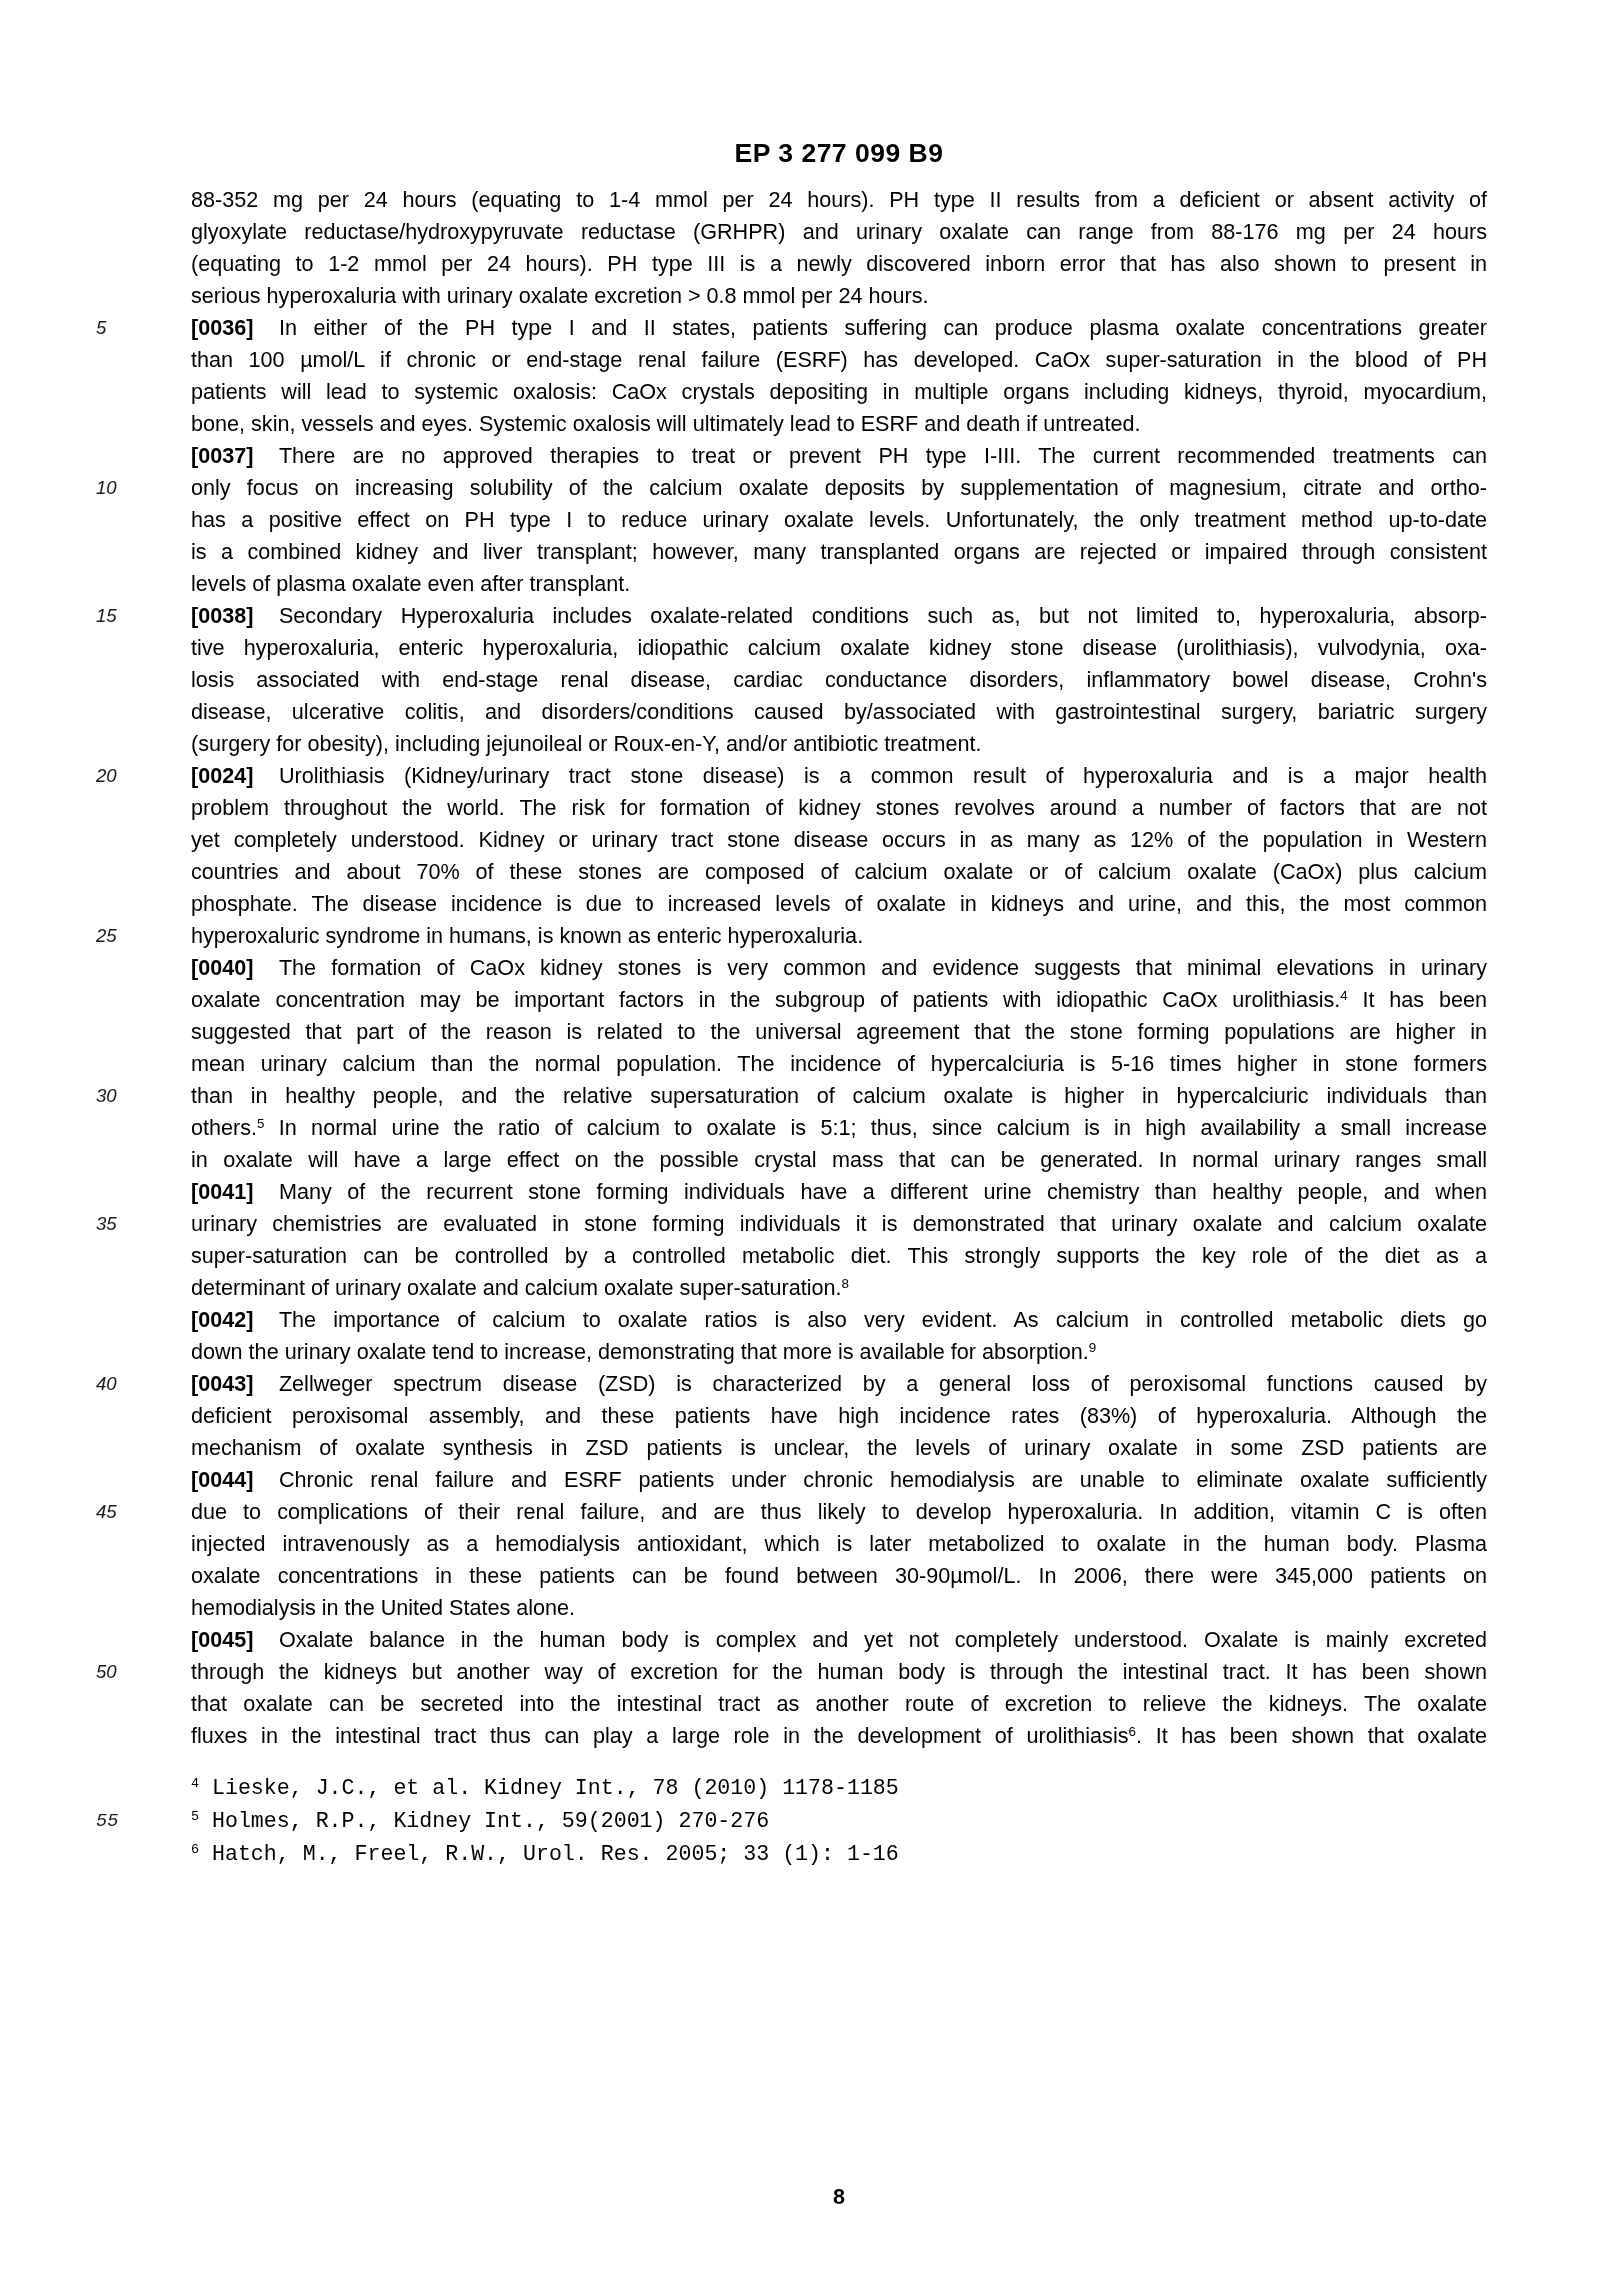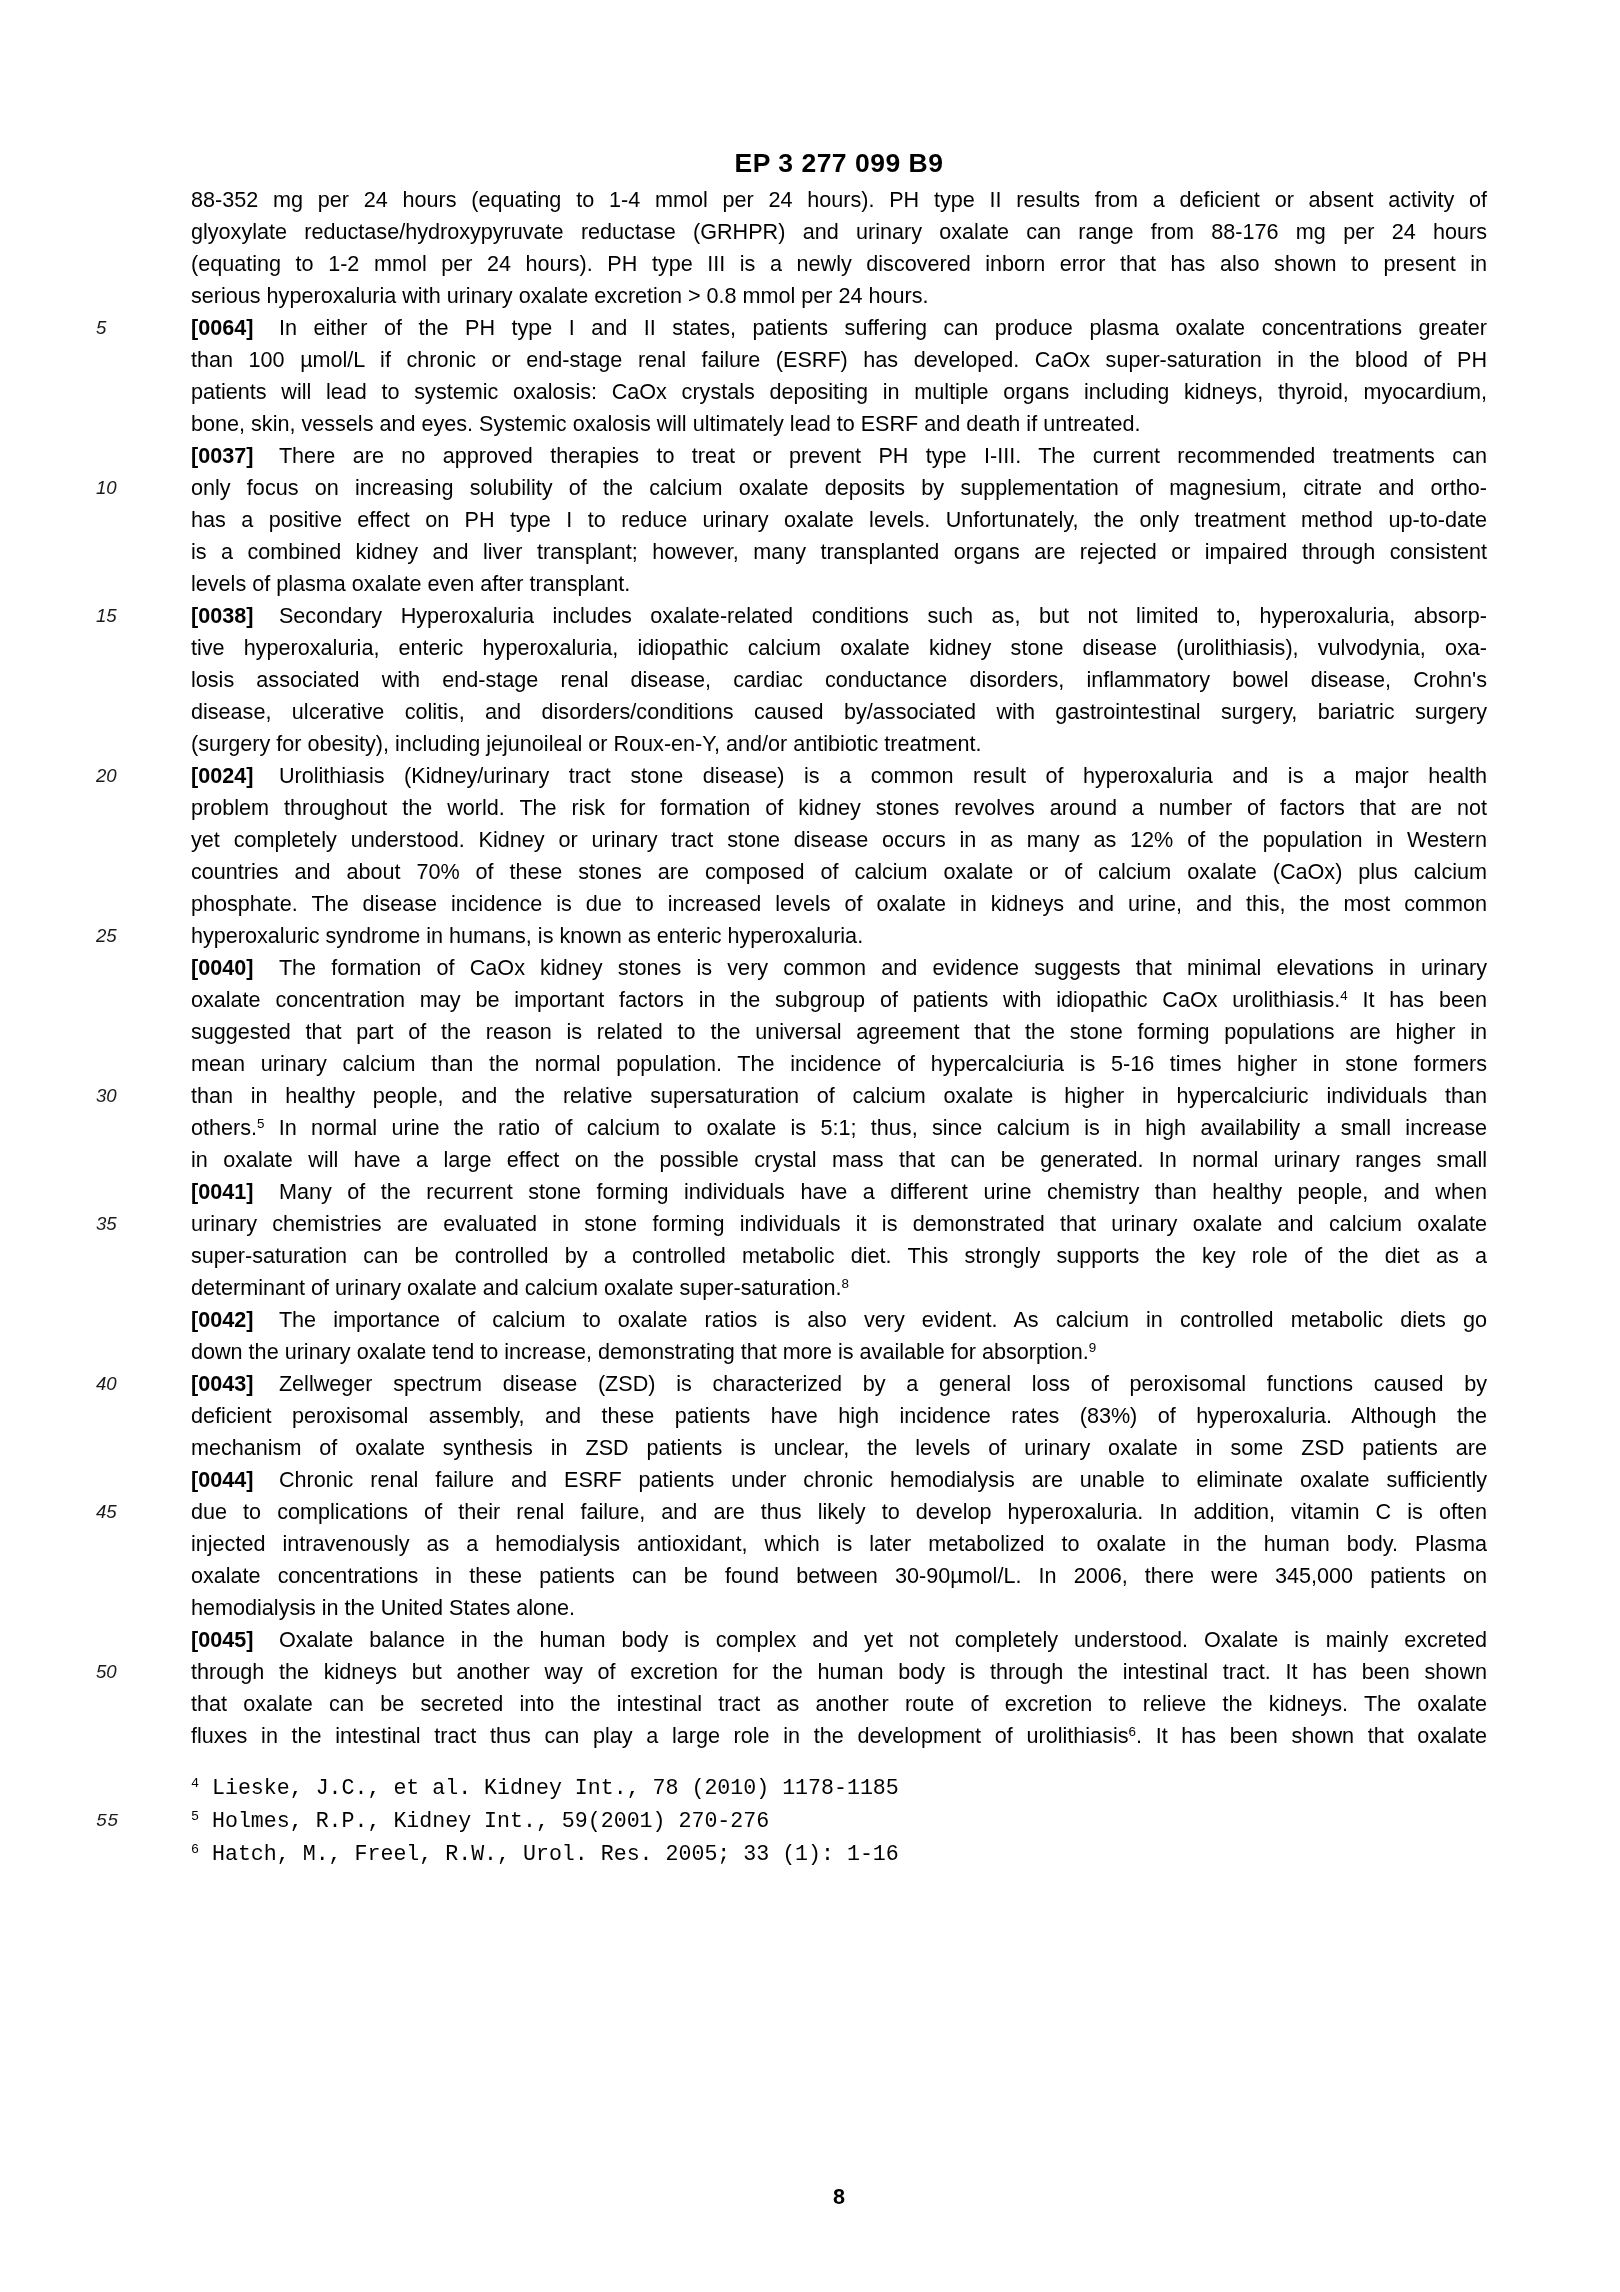"EP 3 277 099 B9" .header { top: 149px -> 139px }
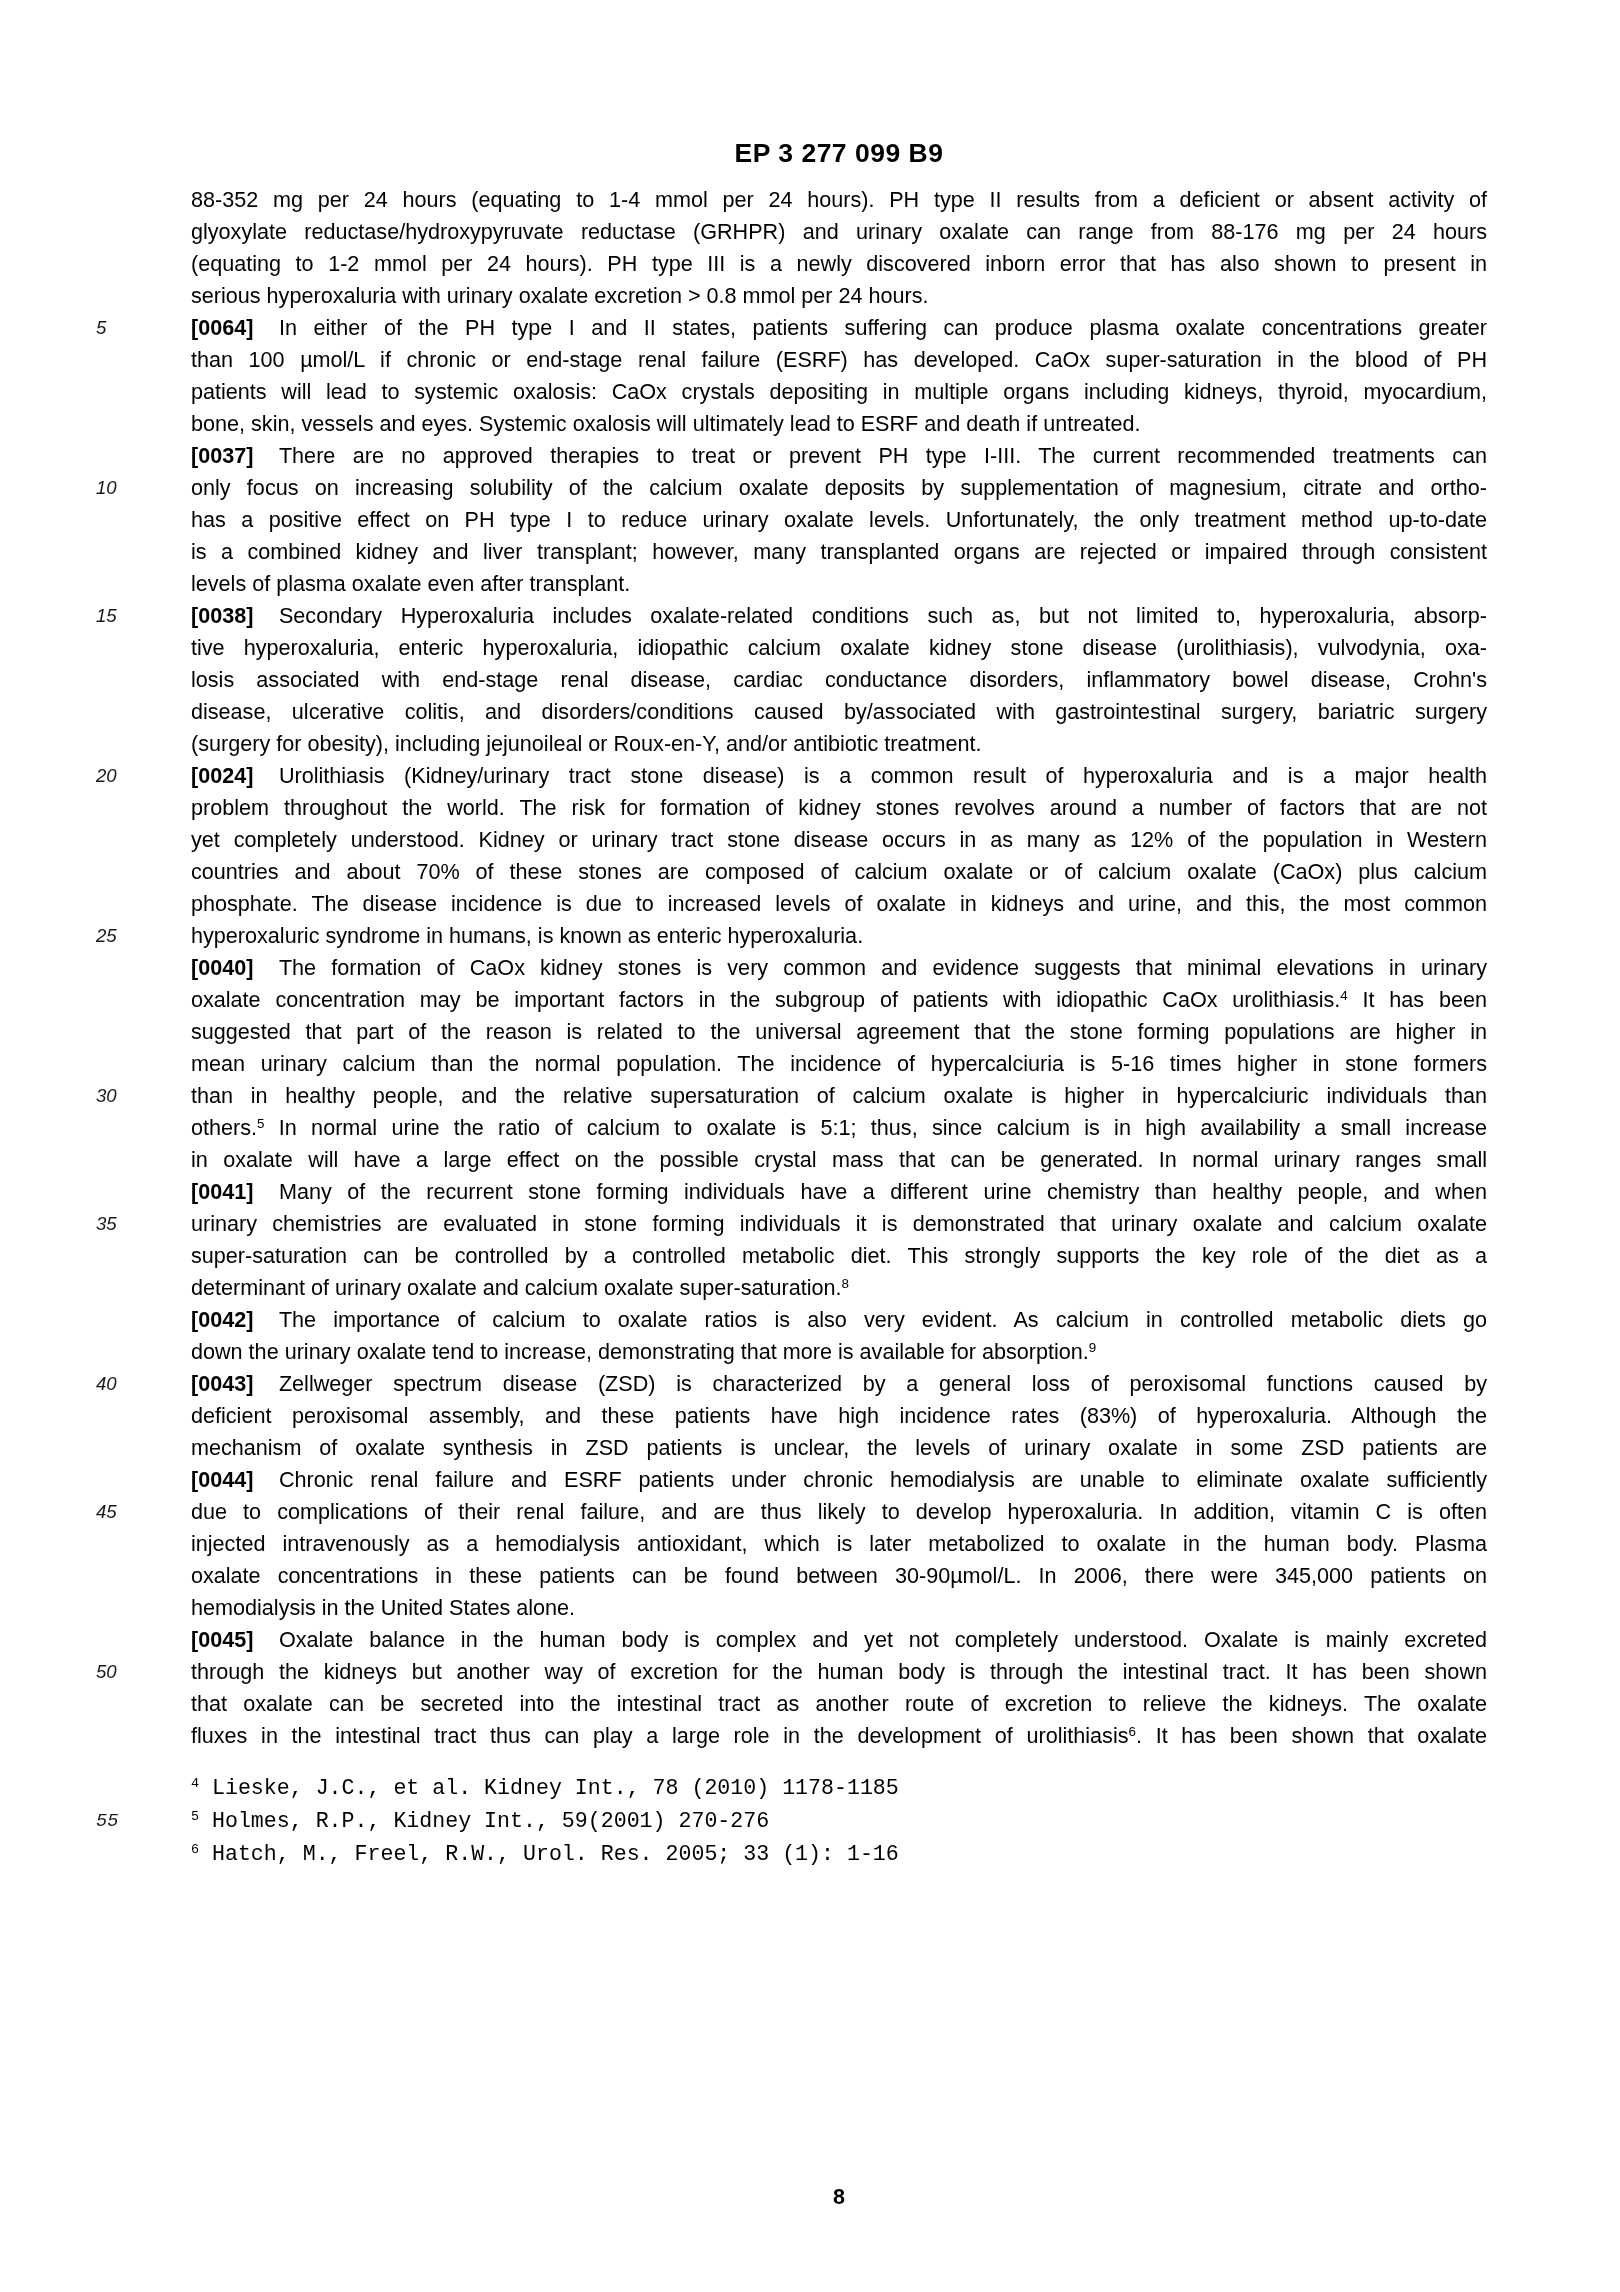"[0064]" span.ptag { text: 0064 -> 0036 }
